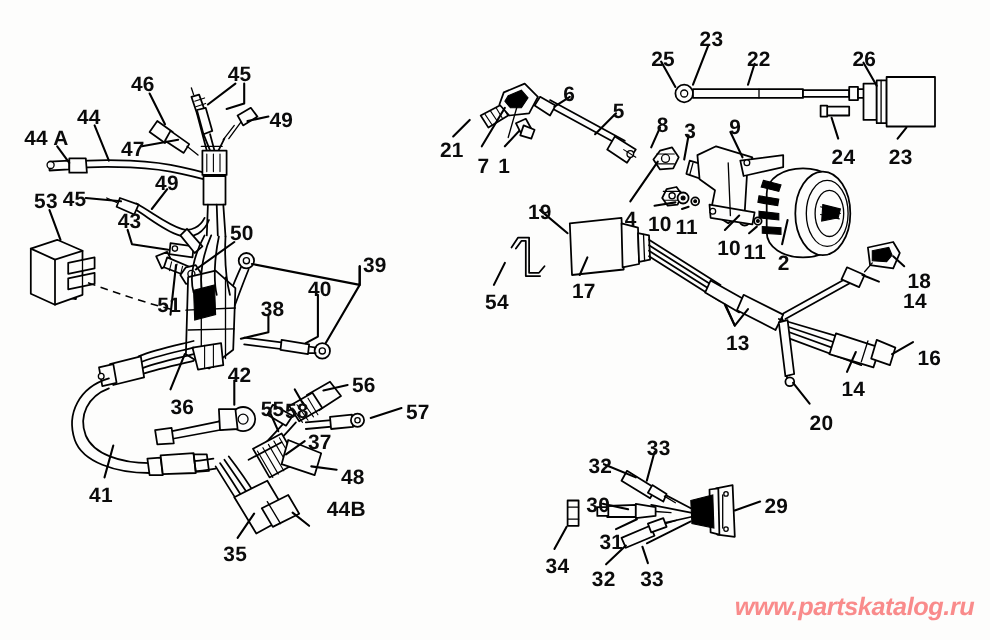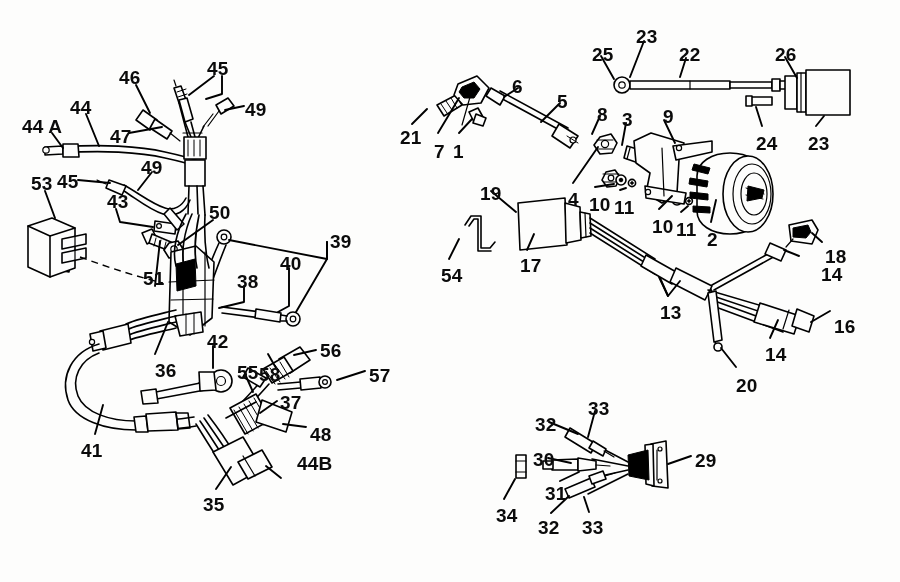"www.partskatalog.ru" div { html: none -> <div>www.partskatalog.ru</div> }
